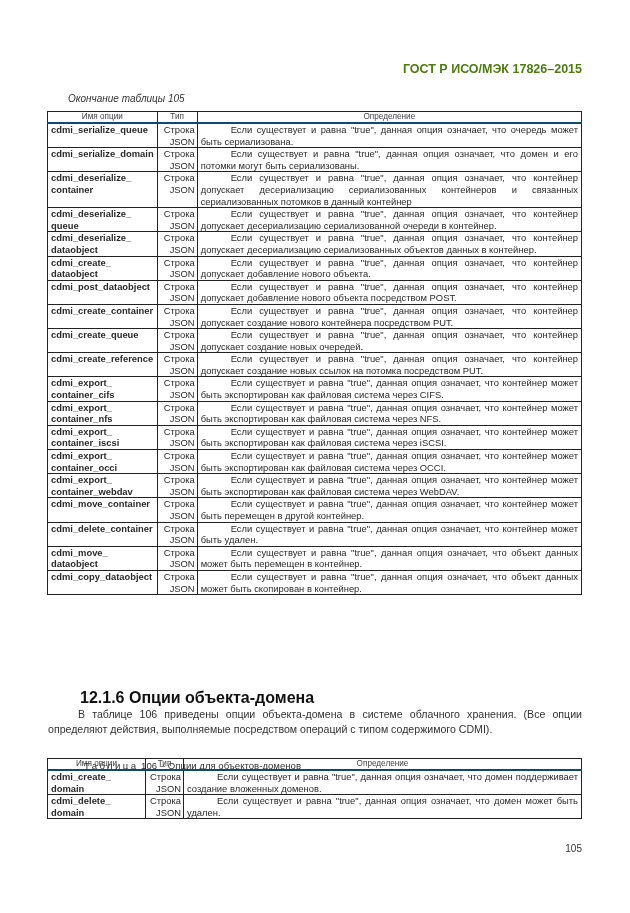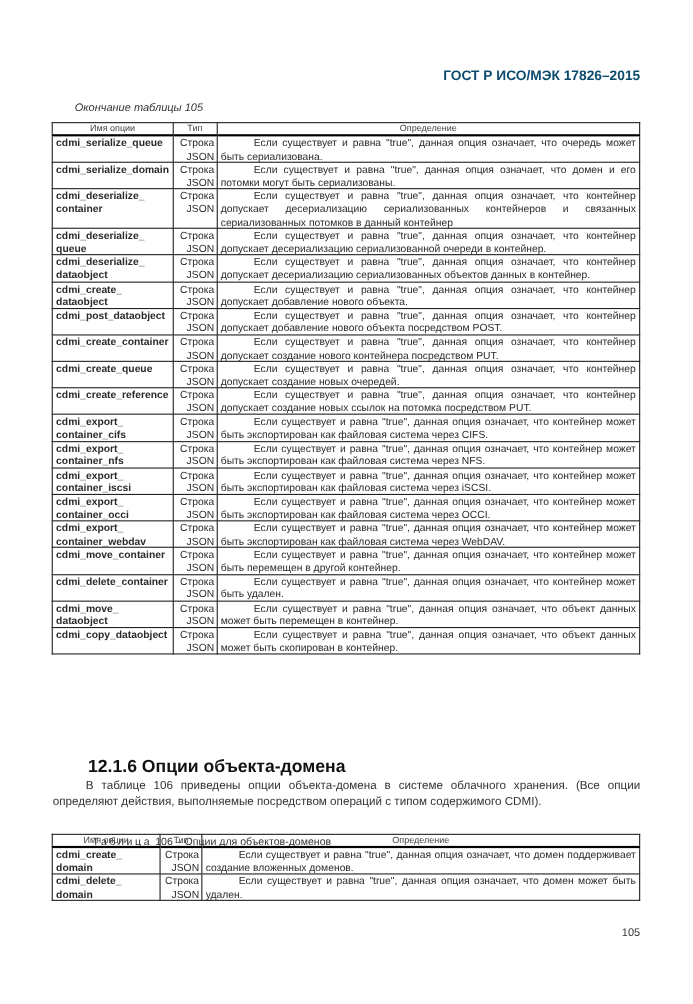"ГОСТ Р ИСО/МЭК 17826–2015" .doc-header { color: #0c4a6e -> #4d7c0f }
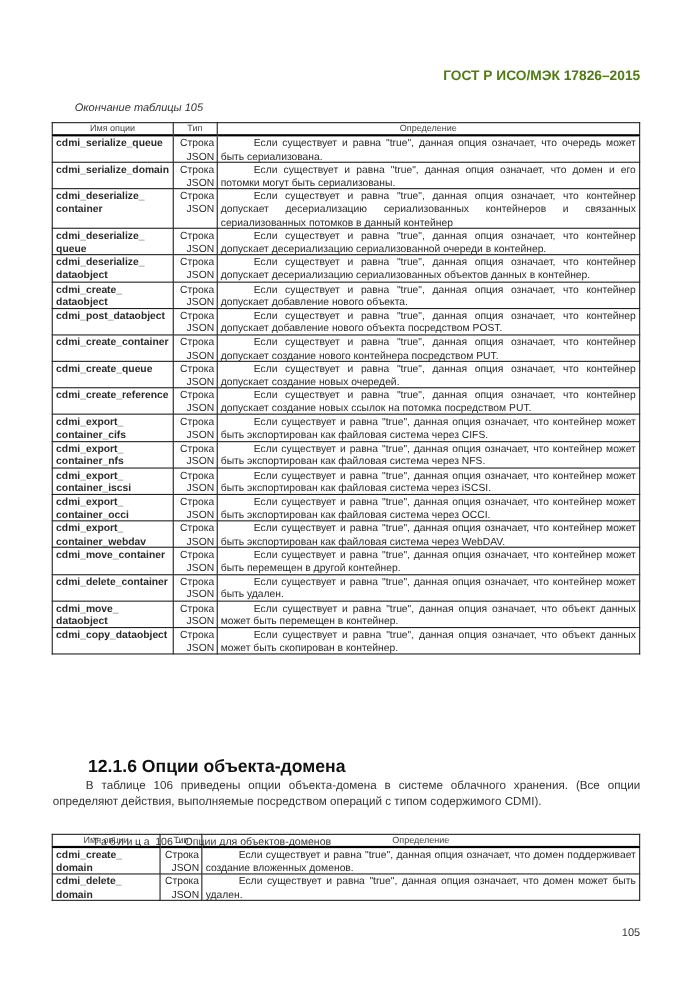"Имя опции" table.opts th { border-bottom: 2px solid #000000 -> 2px solid #0c4a6e }
